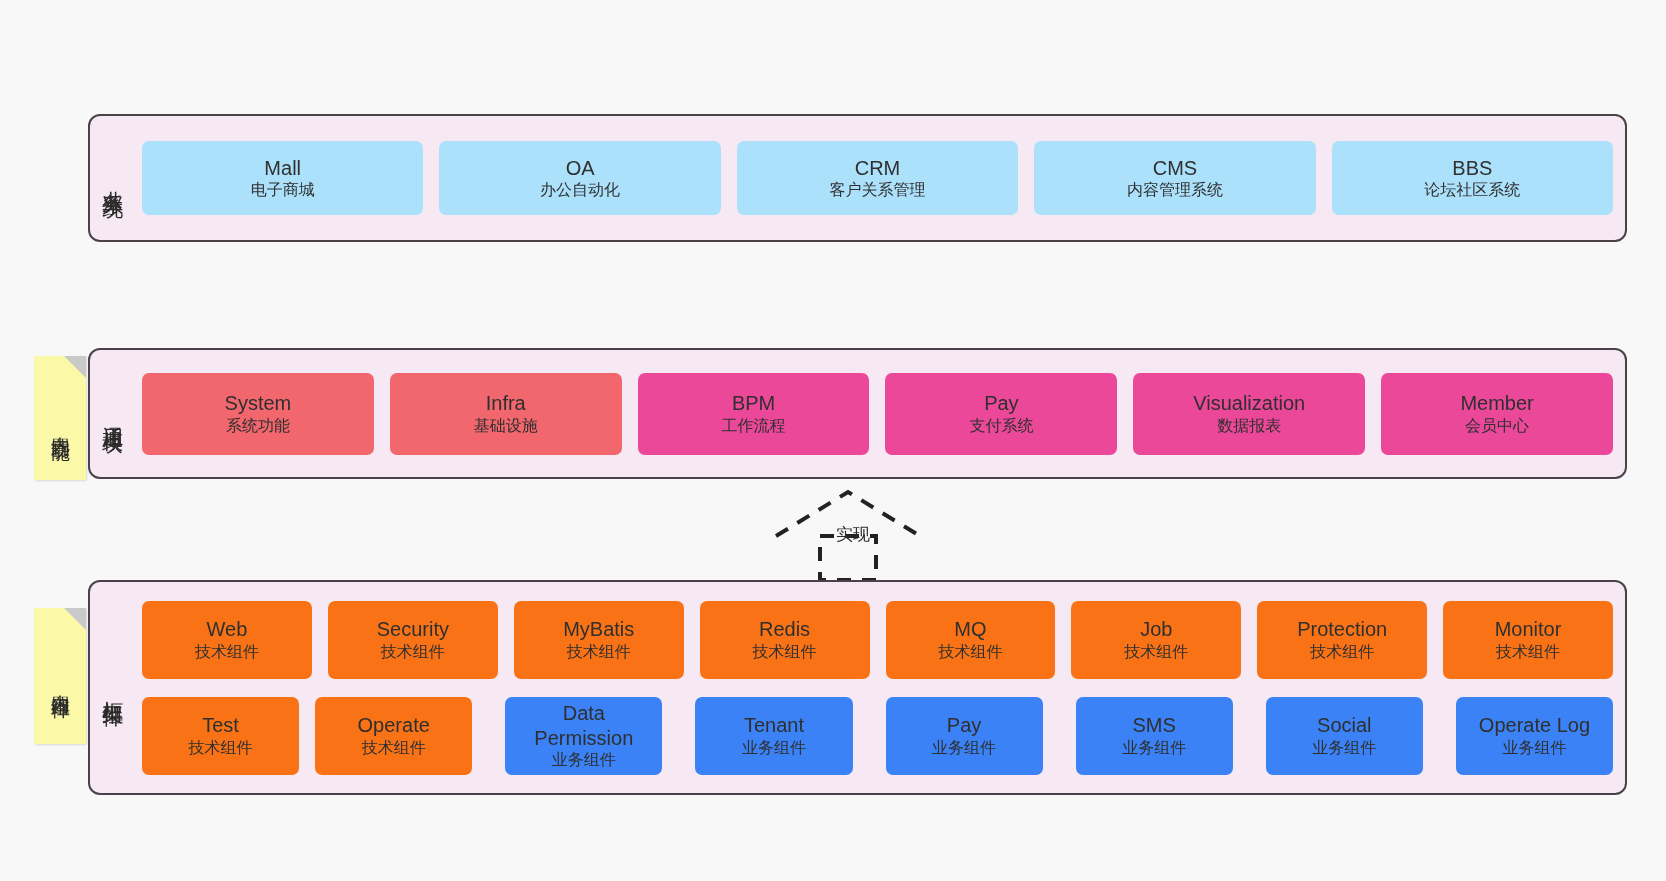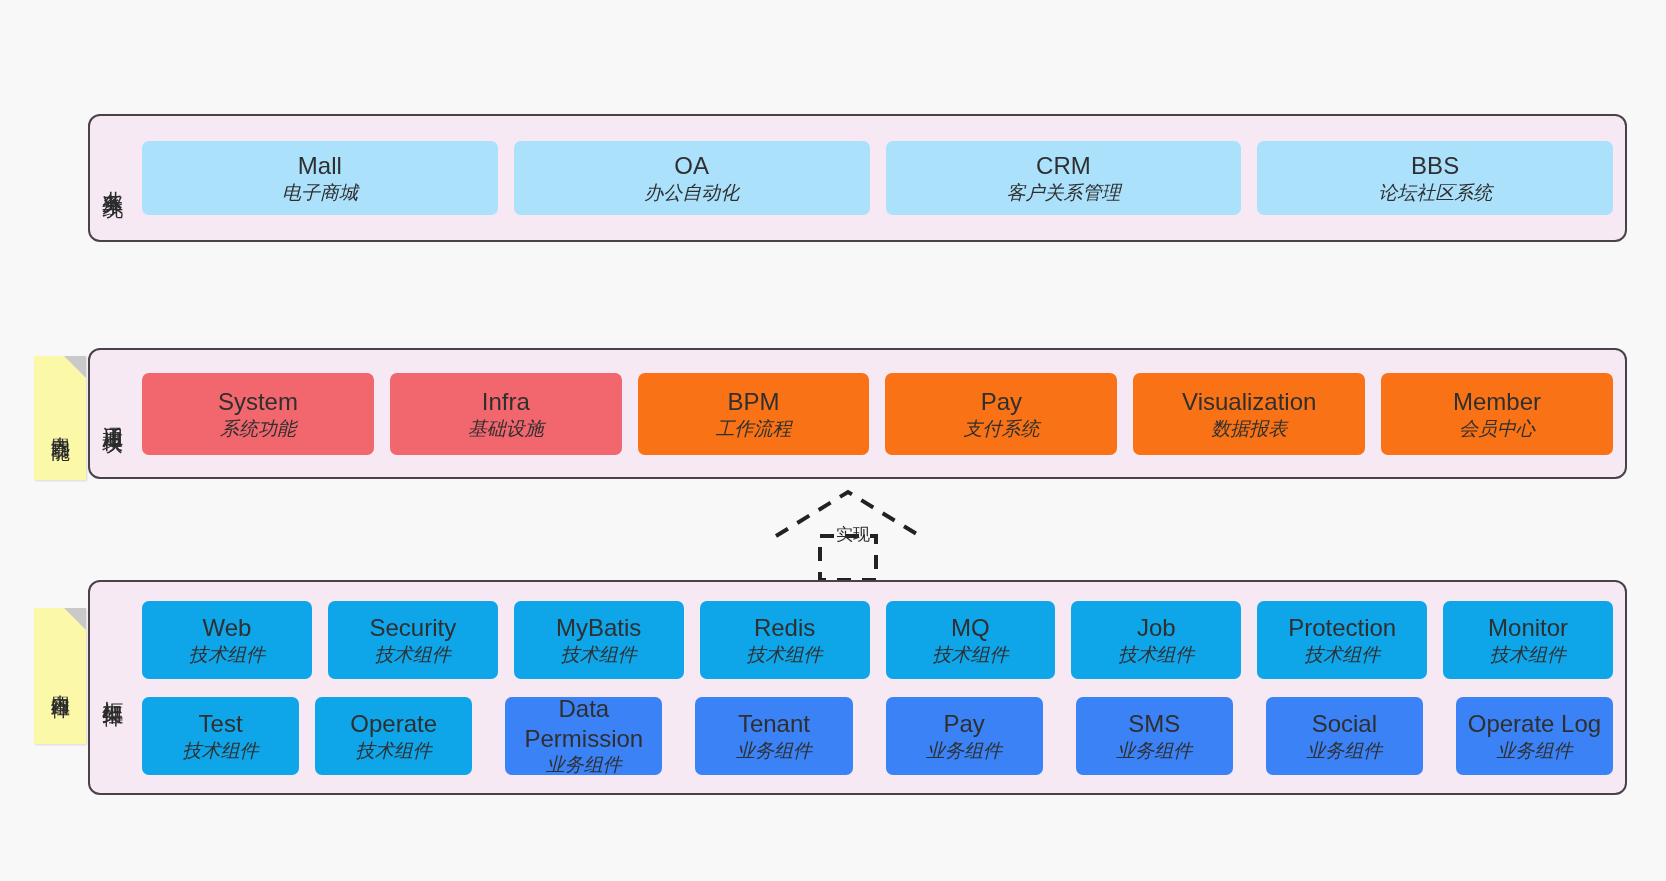"Mall" .card .t1 { font-size: 24px -> 20px }
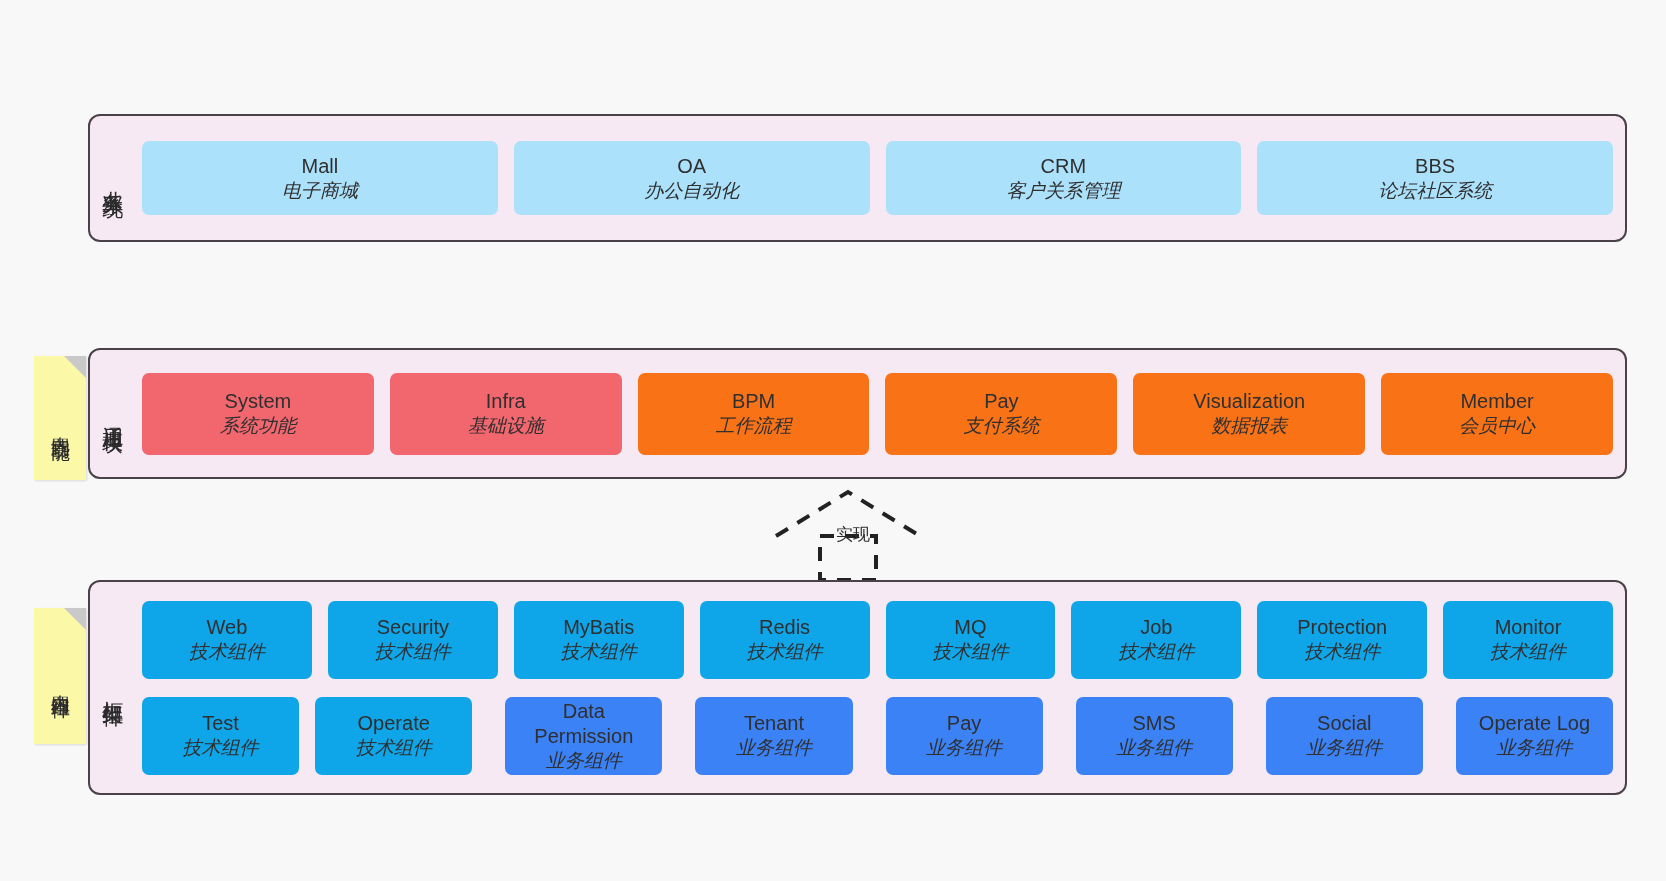"CMS" div.card { html: none -> <div> <span>CMS</span> <span>内容管理系统</span> </div> }
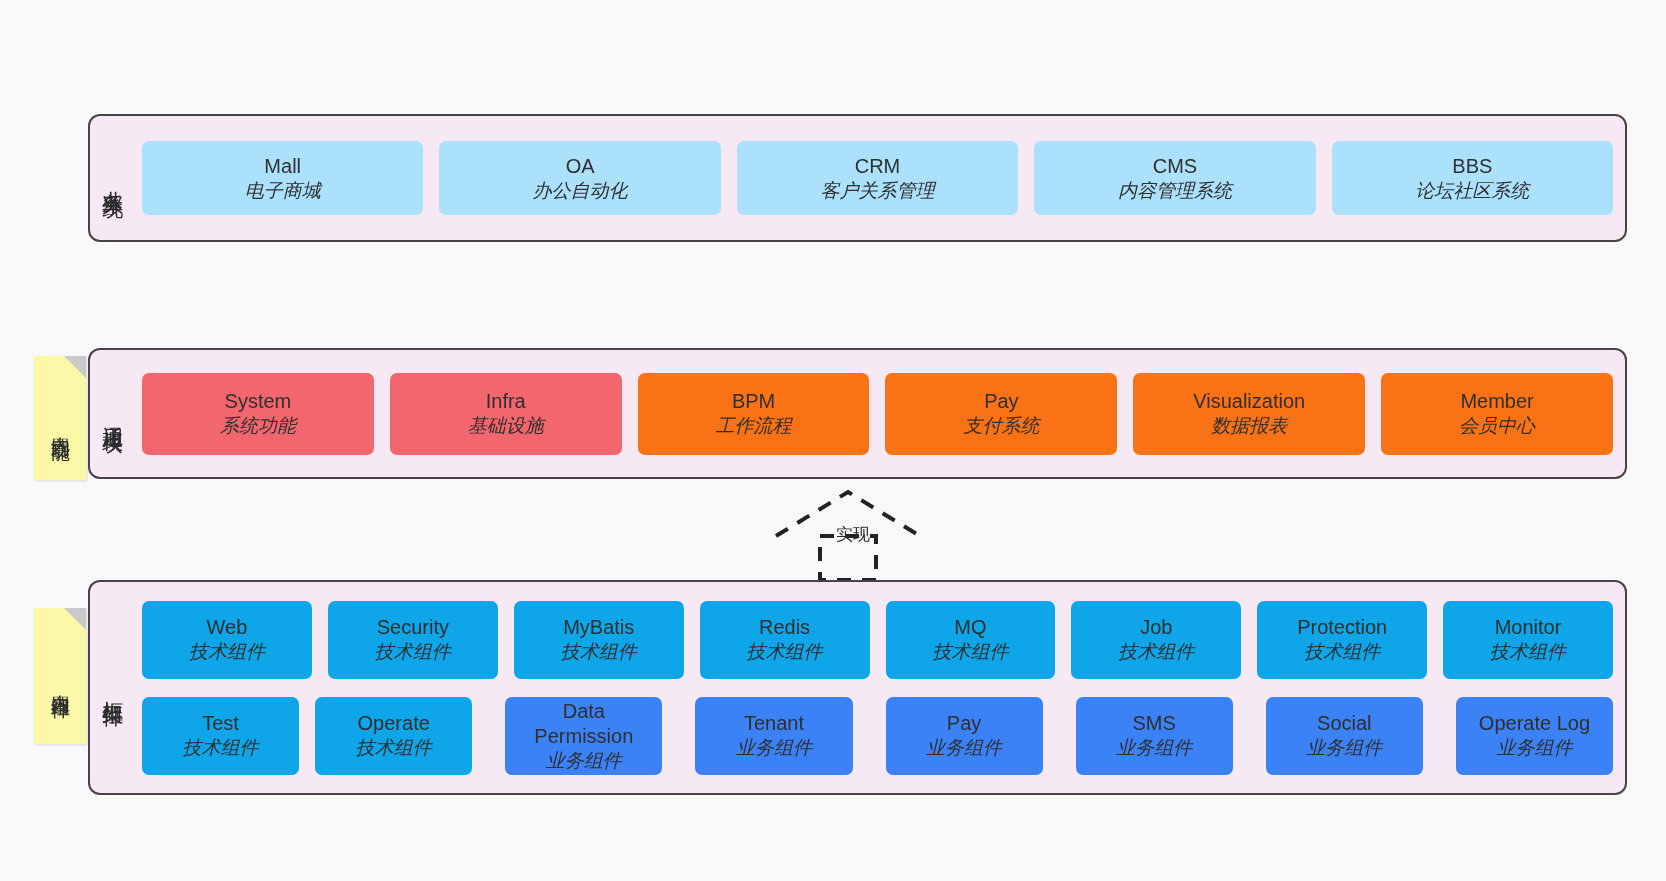"电子商城" .card .t2 { font-size: 19px -> 16px; font-style: italic -> none }
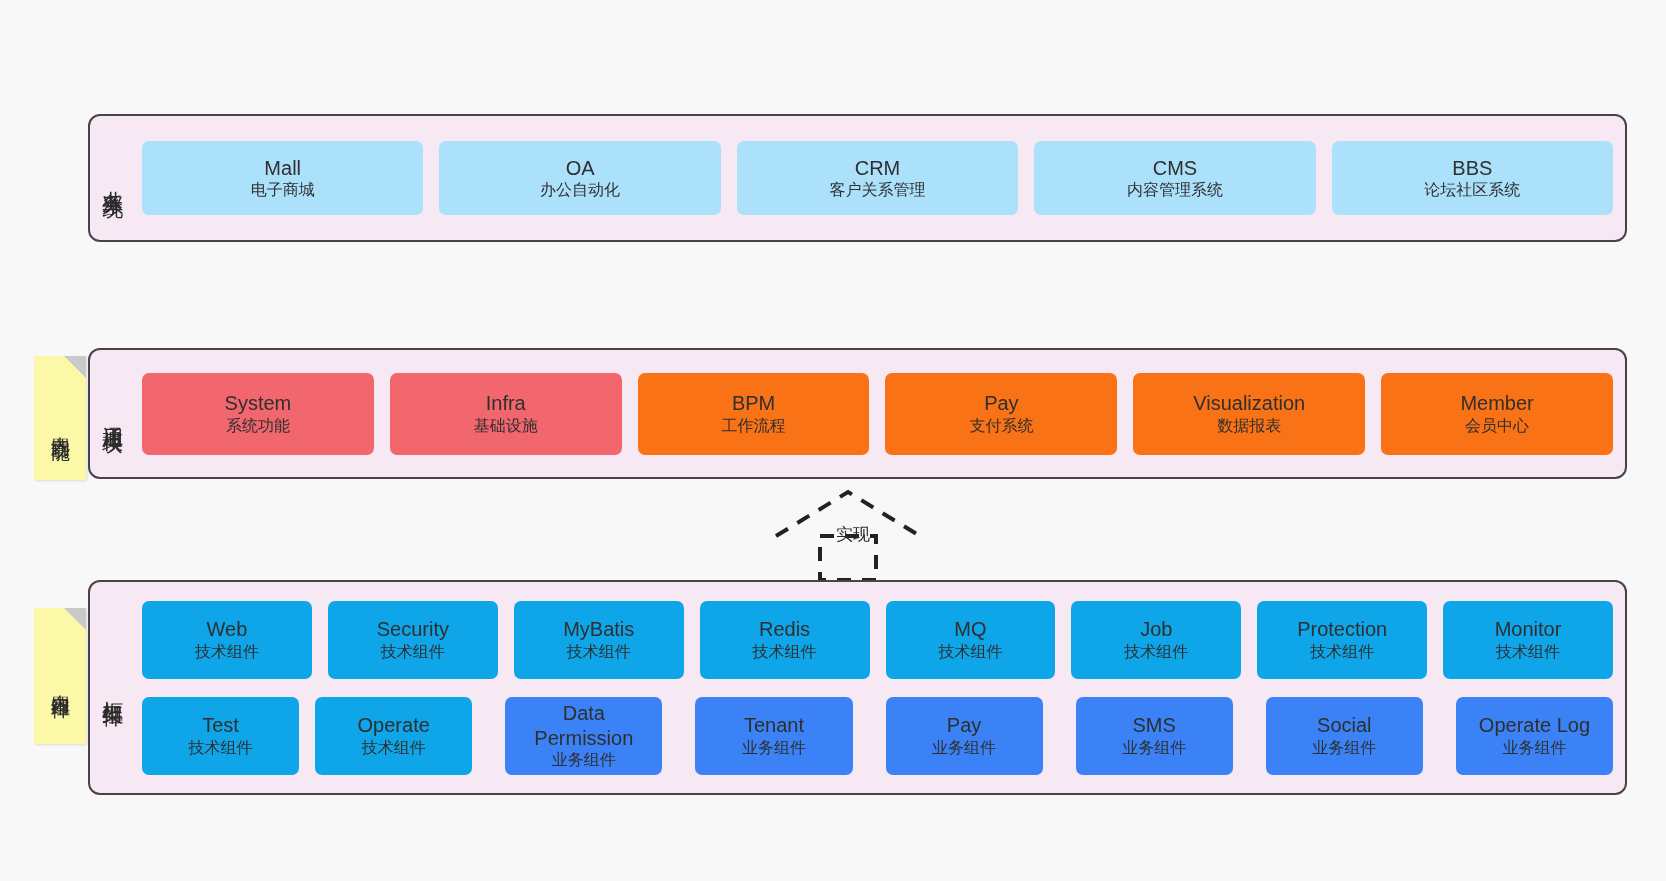"BPM" .c-pink { background: #f97316 -> #ec4899 }
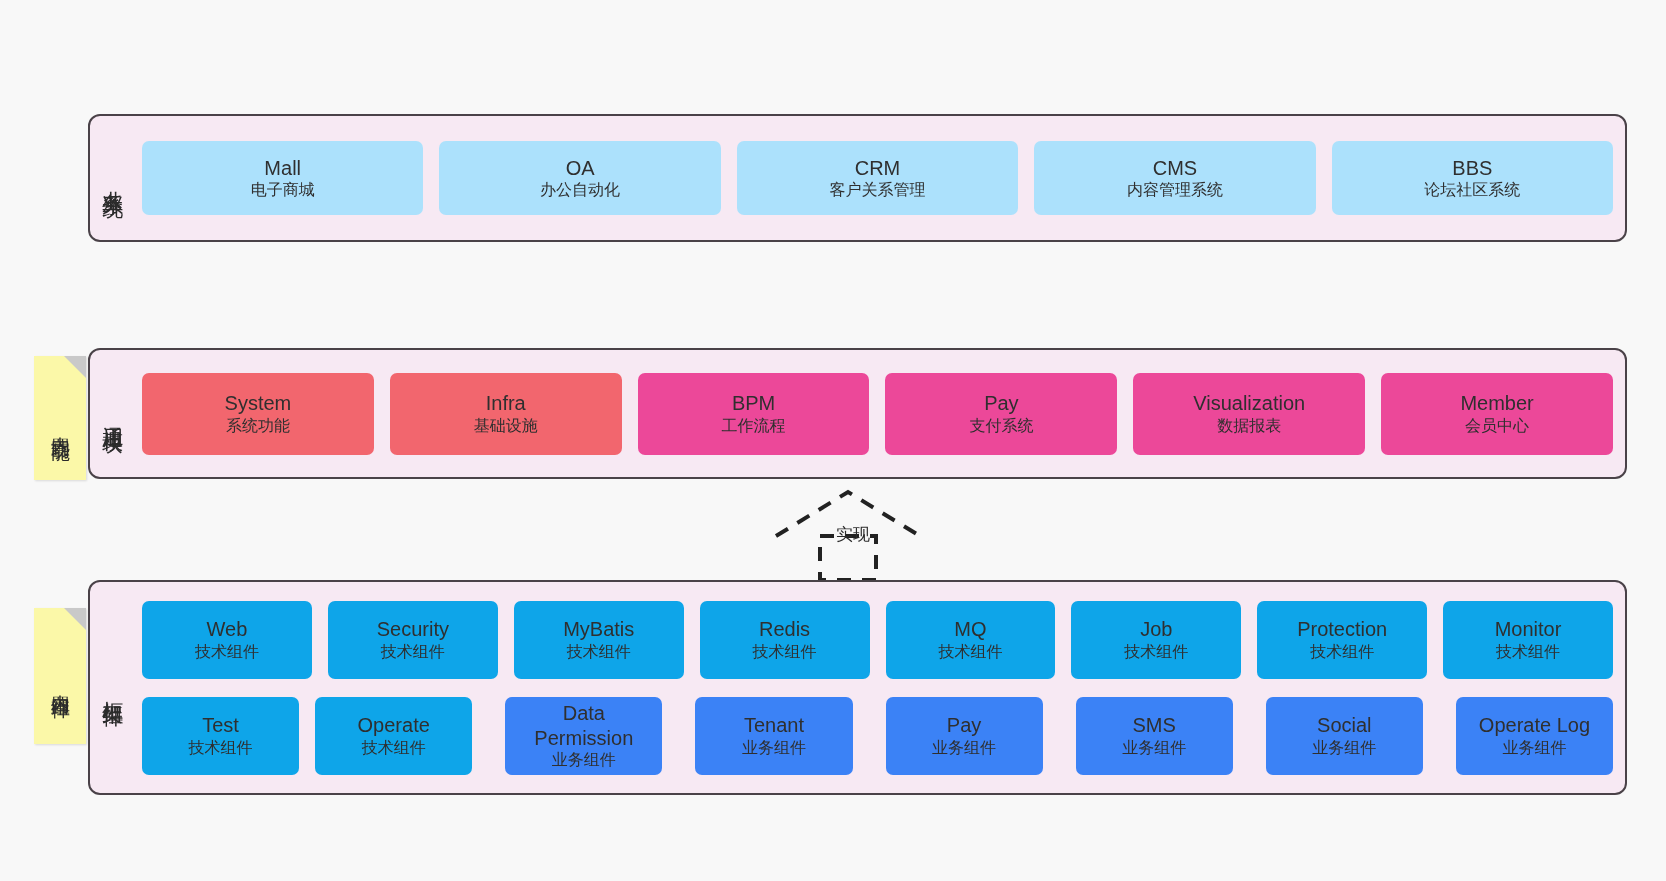"Web" .c-green { background: #0ea5e9 -> #f97316 }
